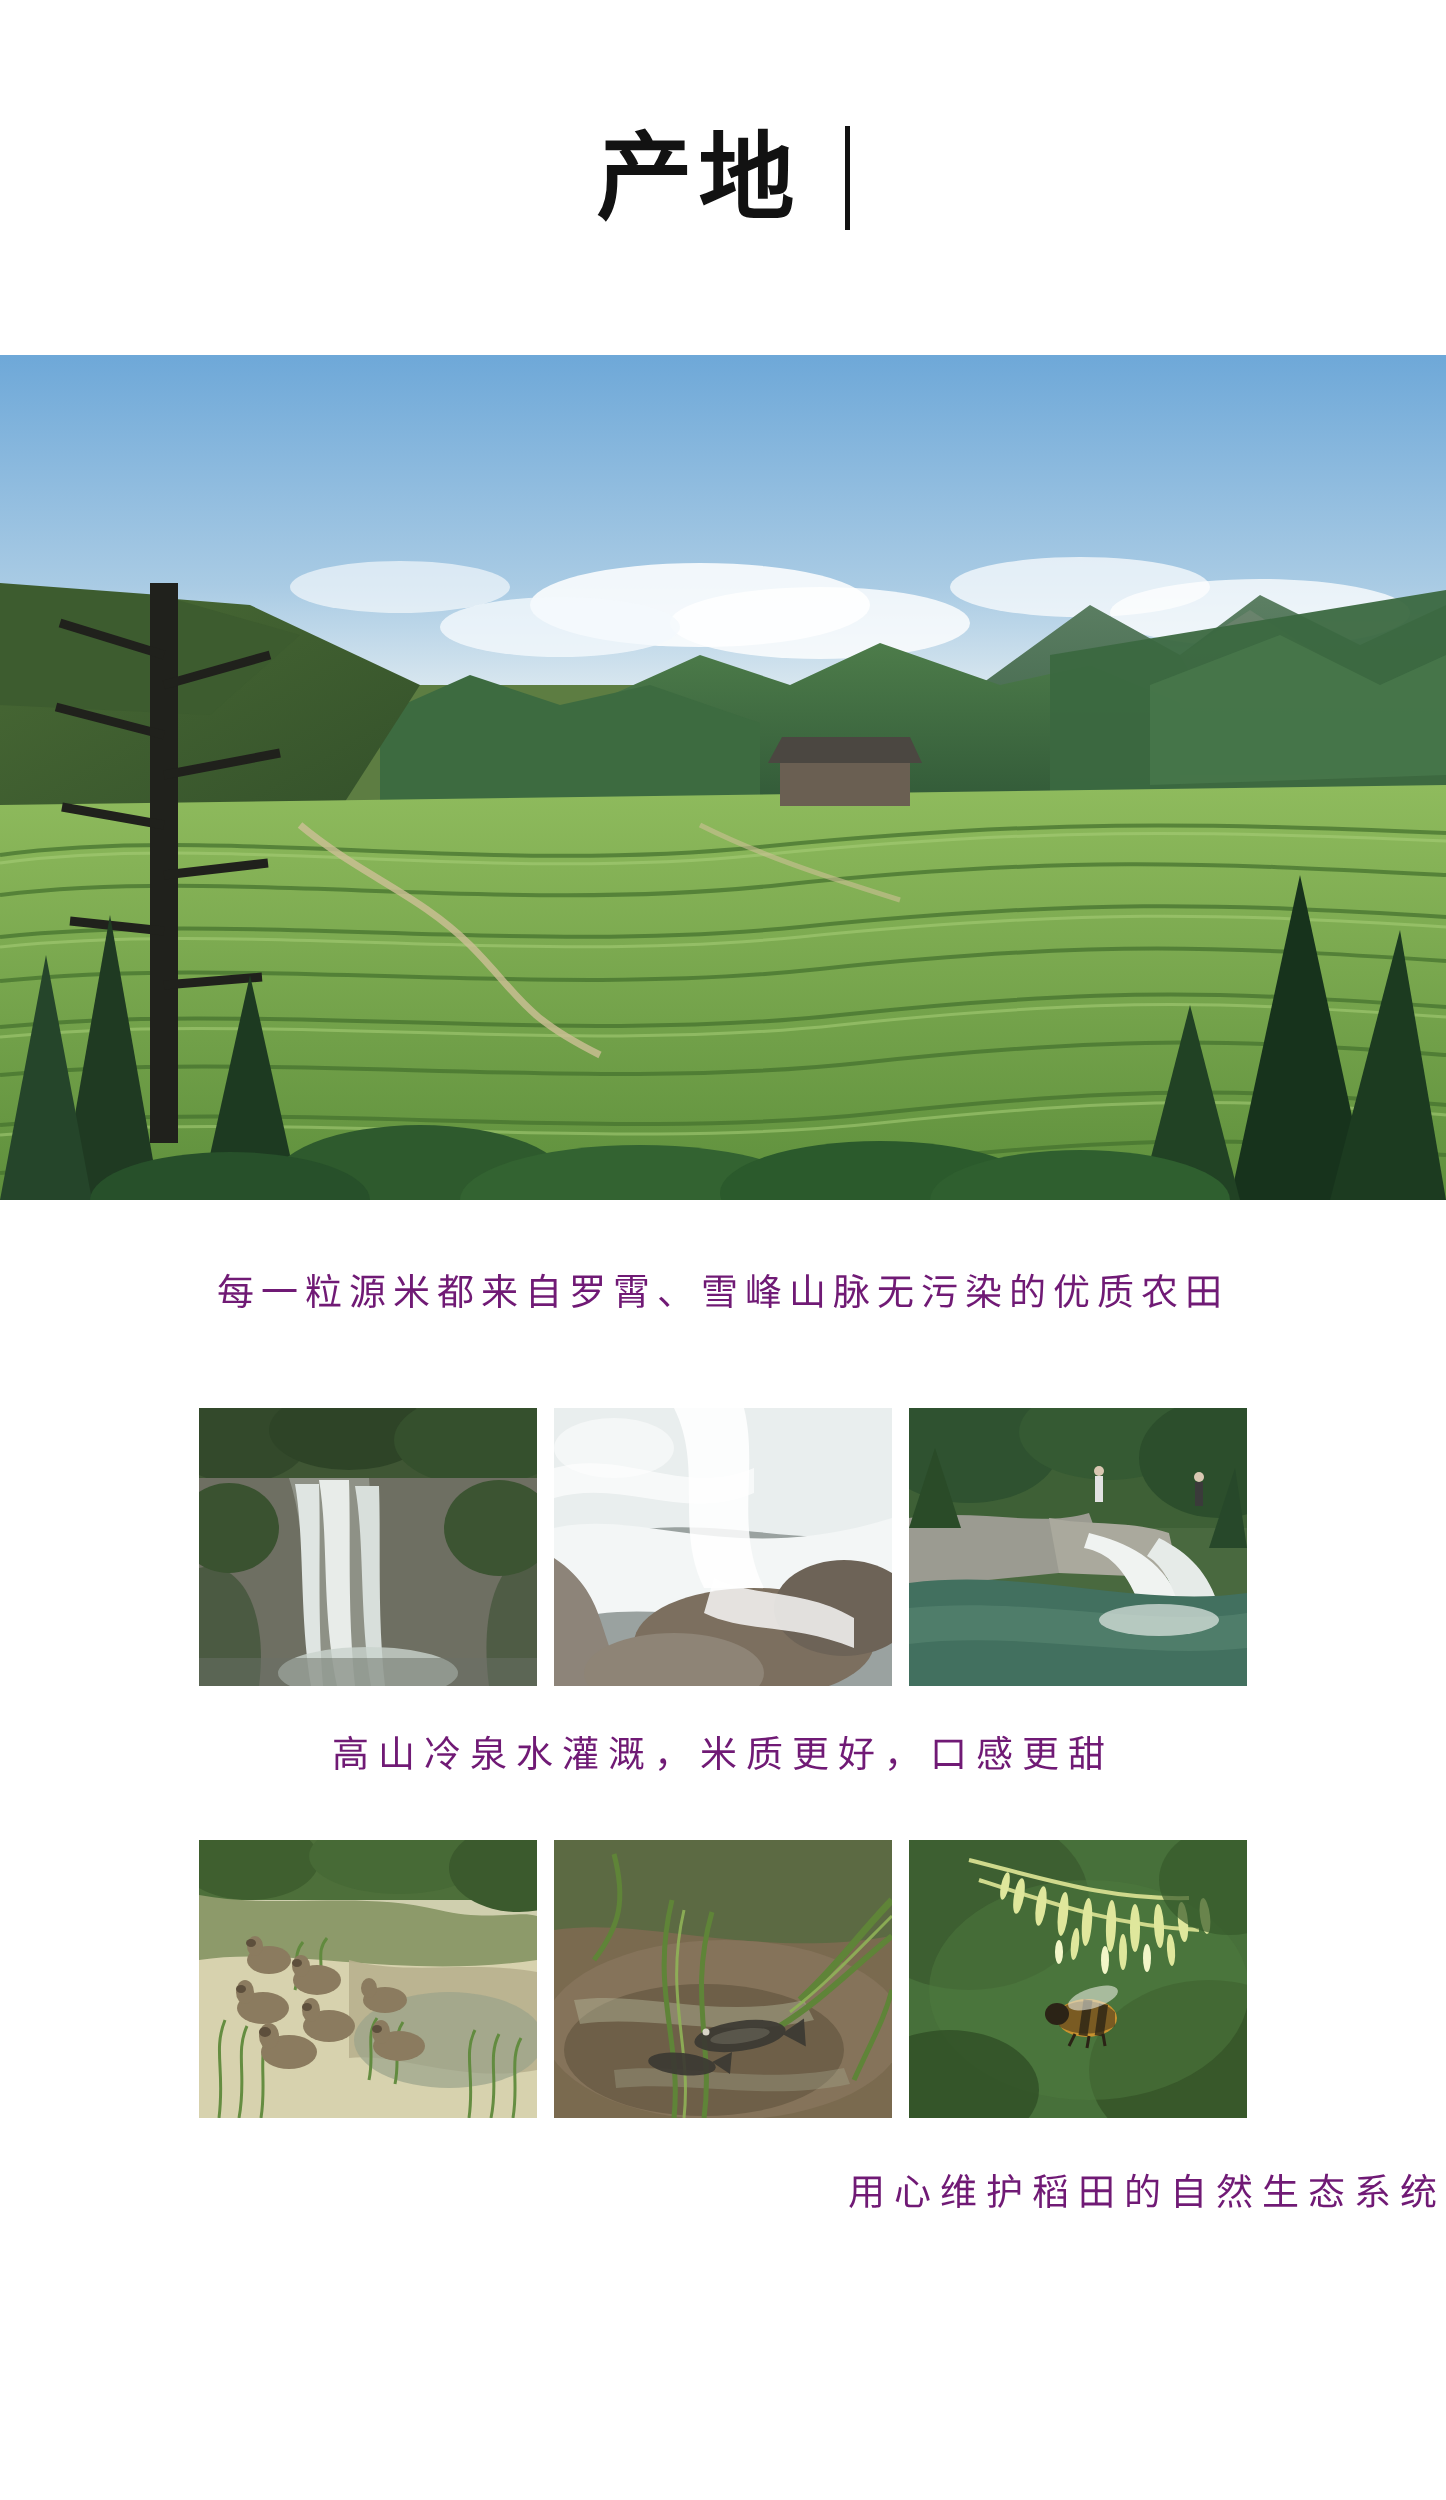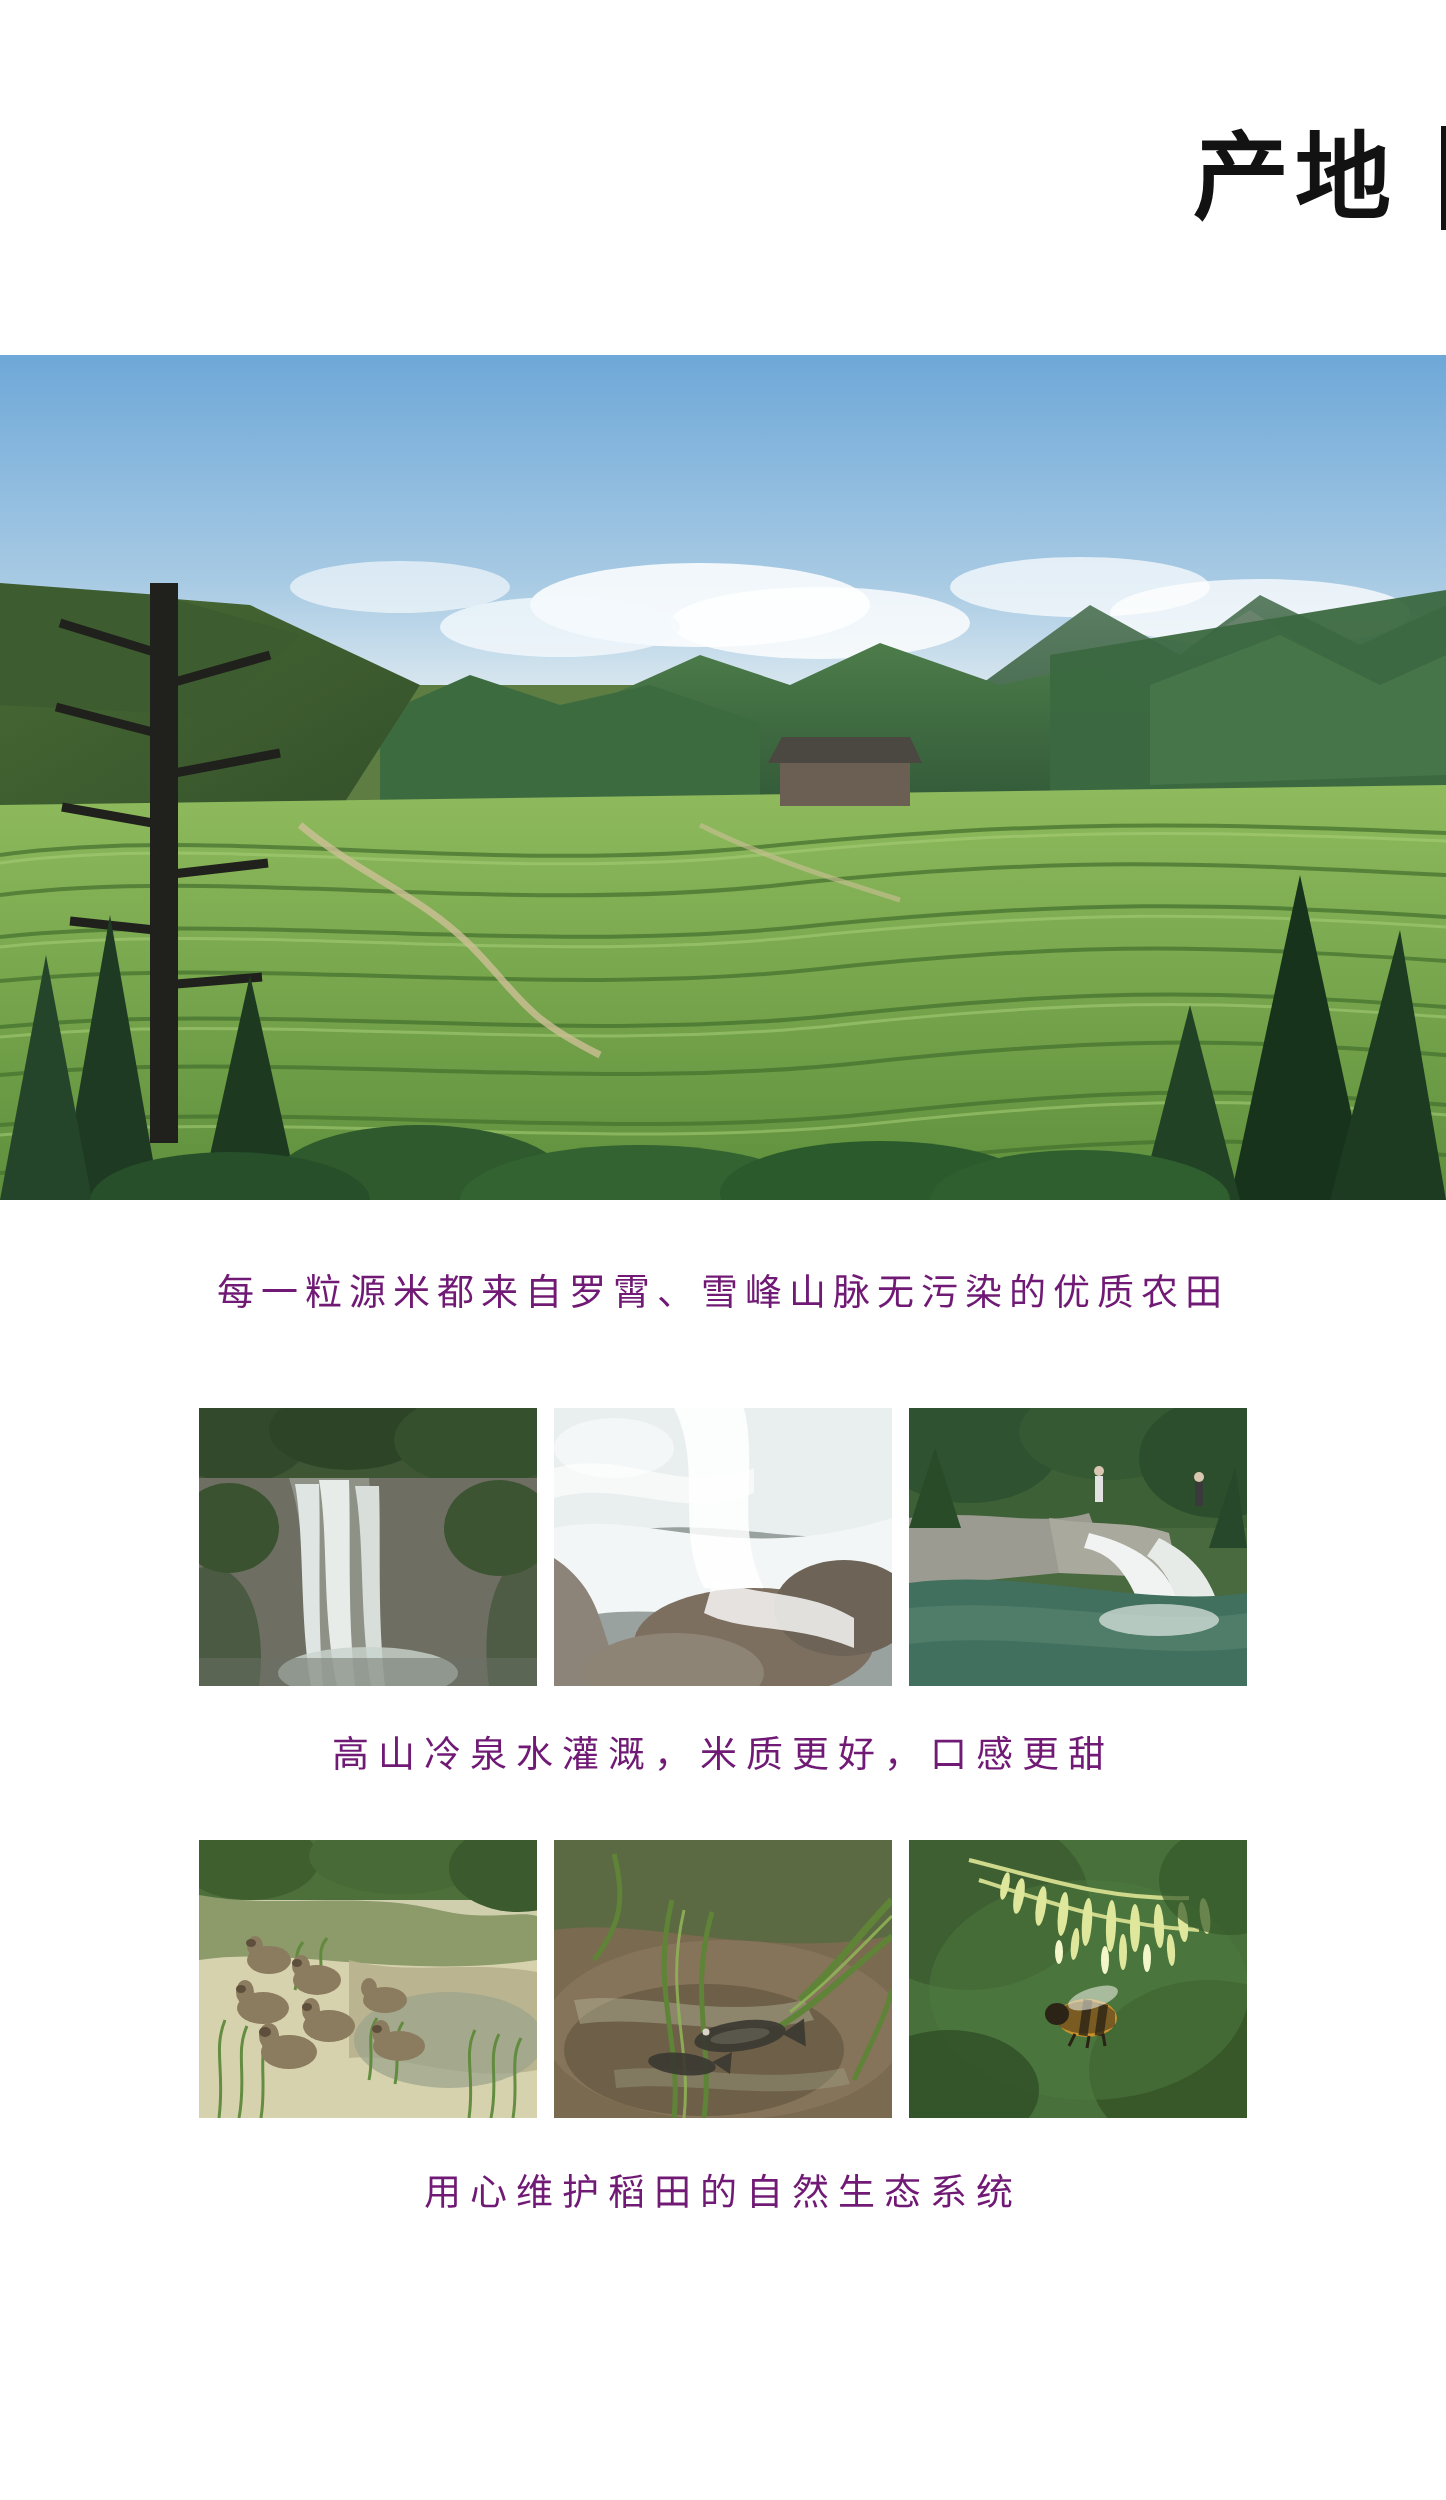"产地" .header { justify-content: flex-end -> center }
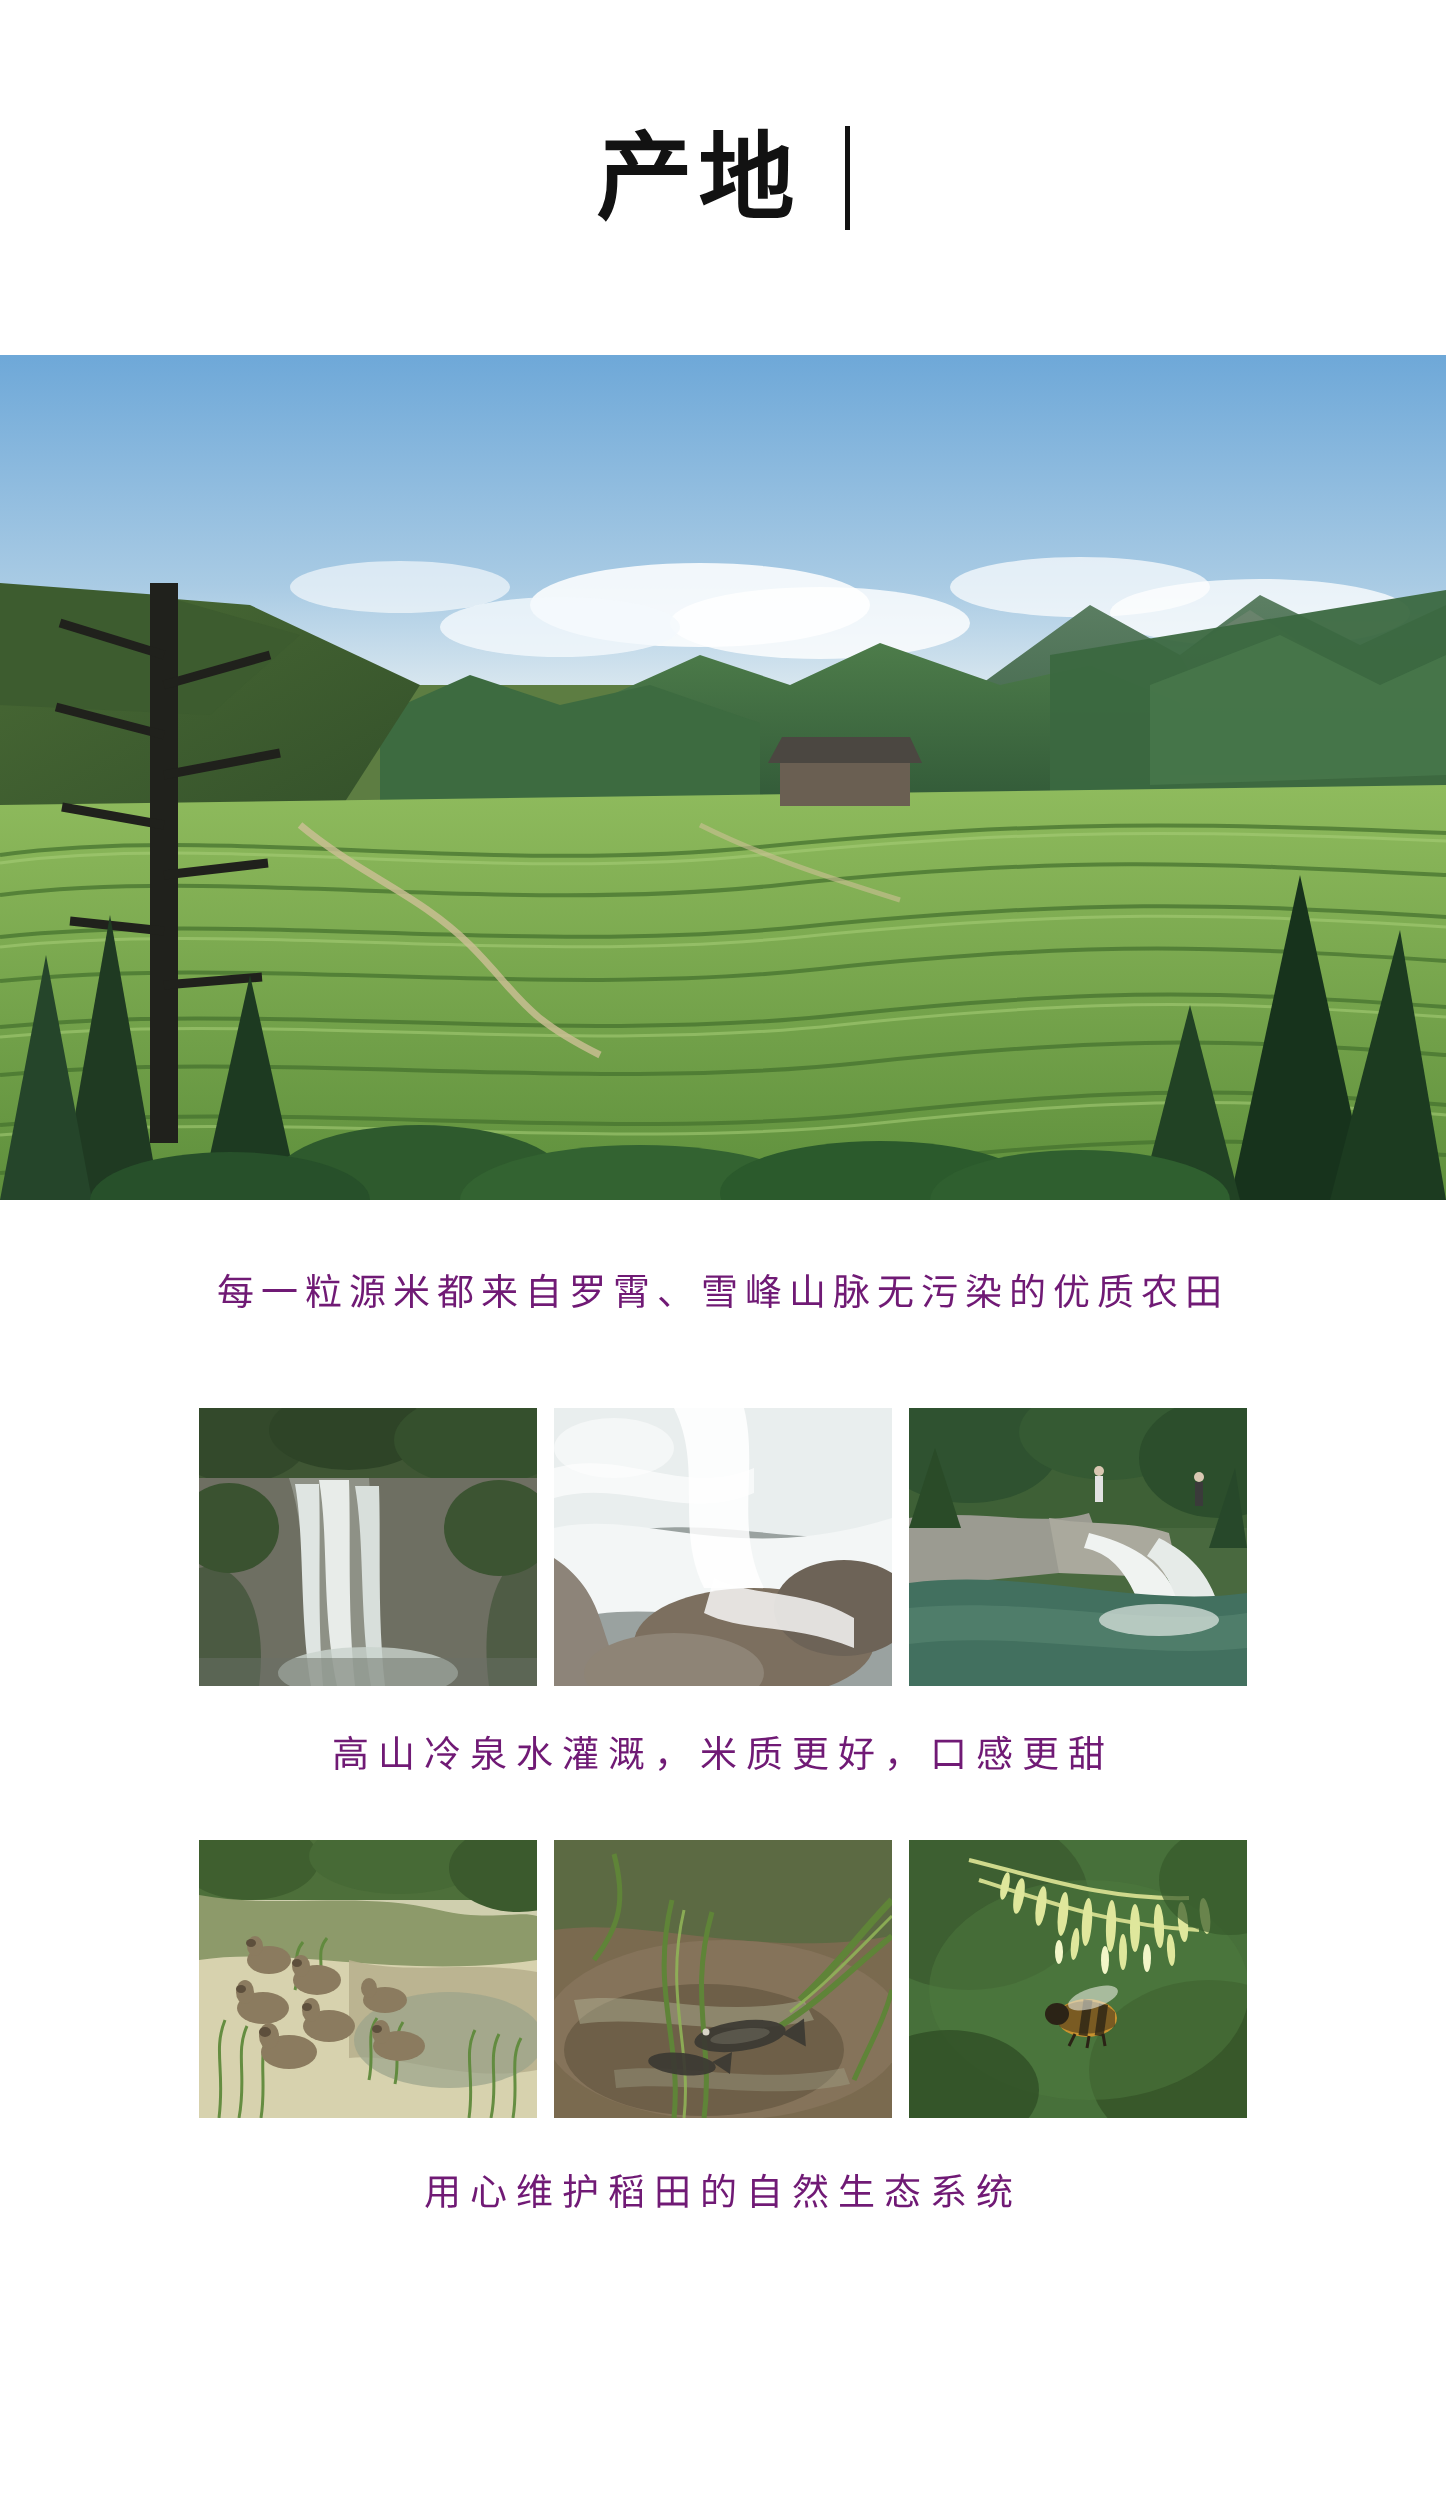"用心维护稻田的自然生态系统" .caption-3 { text-align: none -> right }
